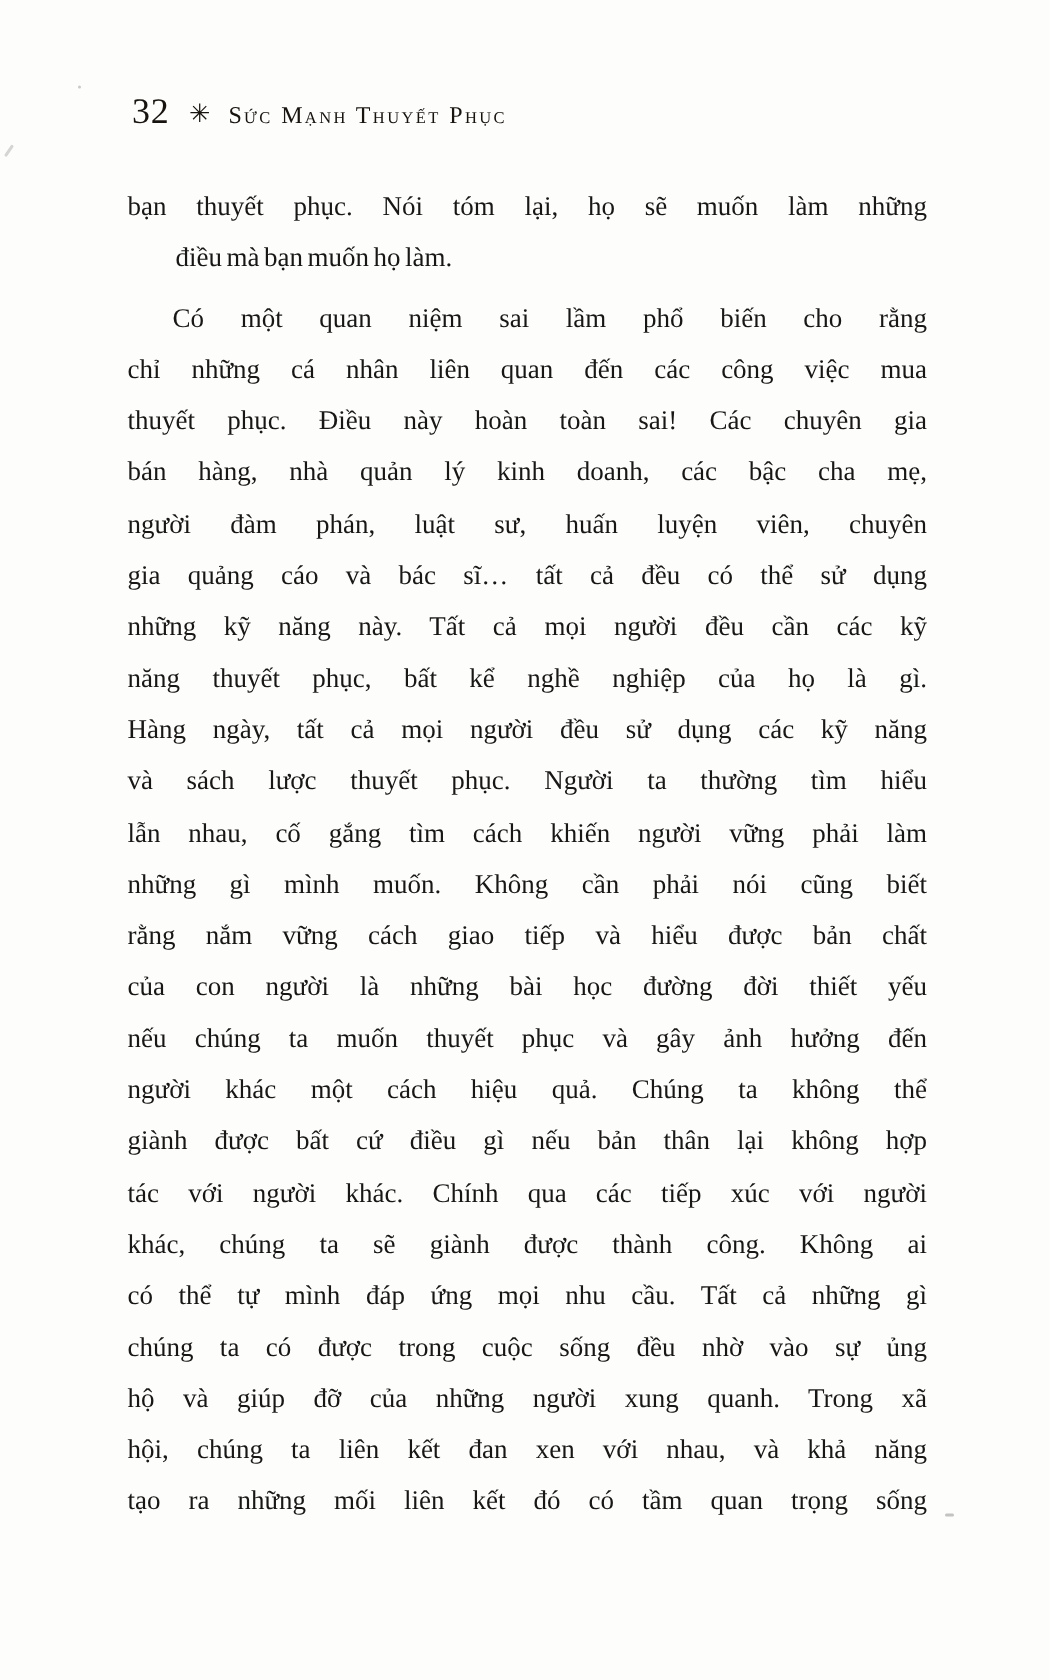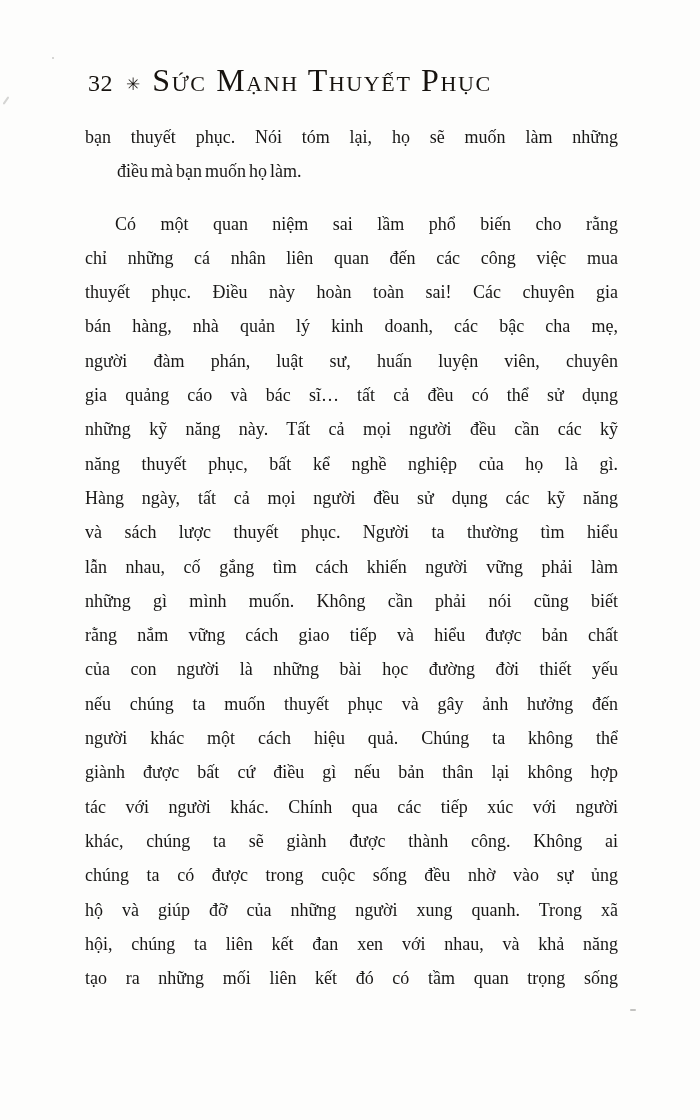"Sức Mạnh Thuyết Phục" .running-title { font-size: 32px -> 16px }
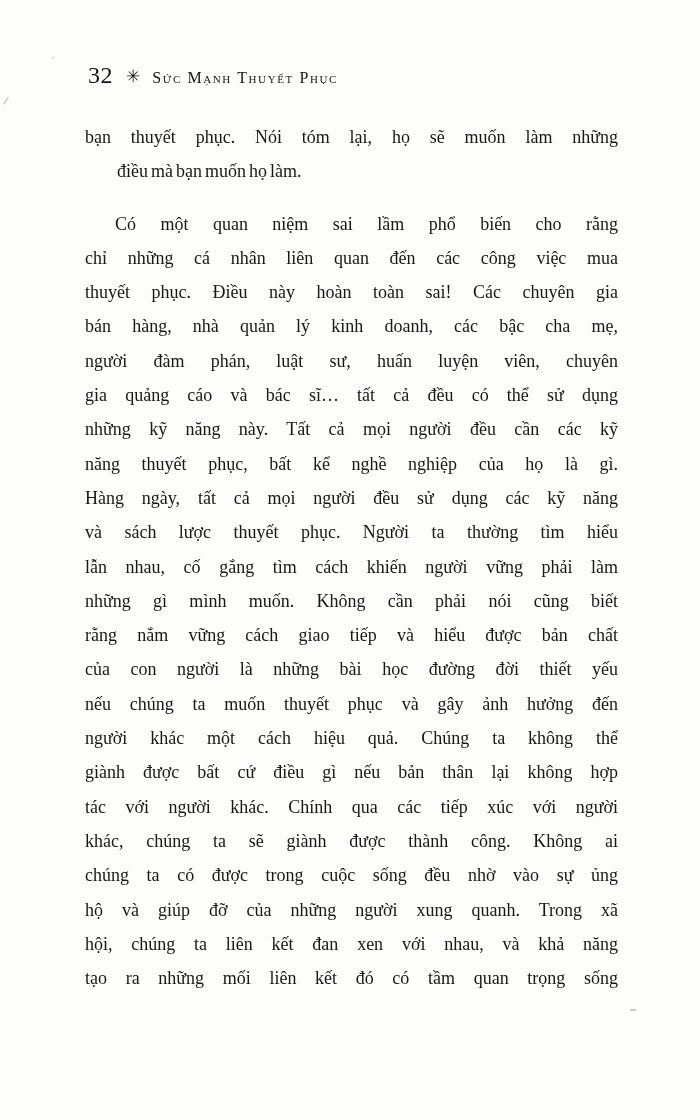"Có một quan niệm sai" .para + .para { margin-top: 18px -> 6px }
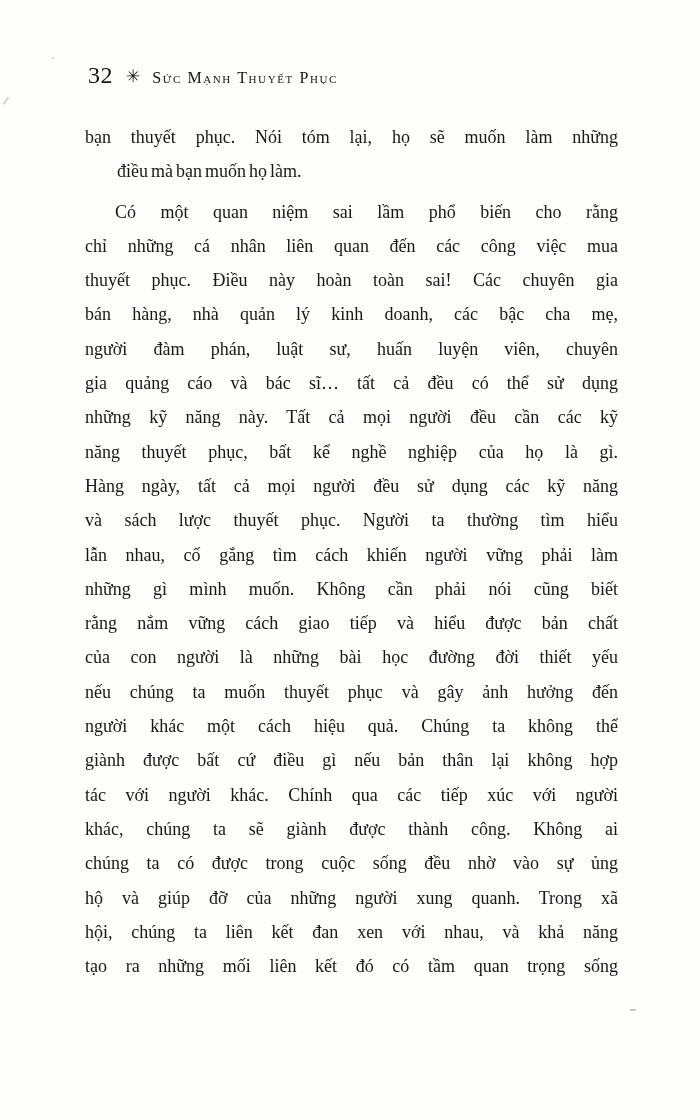"có thể tự mình đáp" div.ln { html: none -> <div>có thể tự mình đáp ứng mọi nhu cầu. Tất cả những gì</div> }
